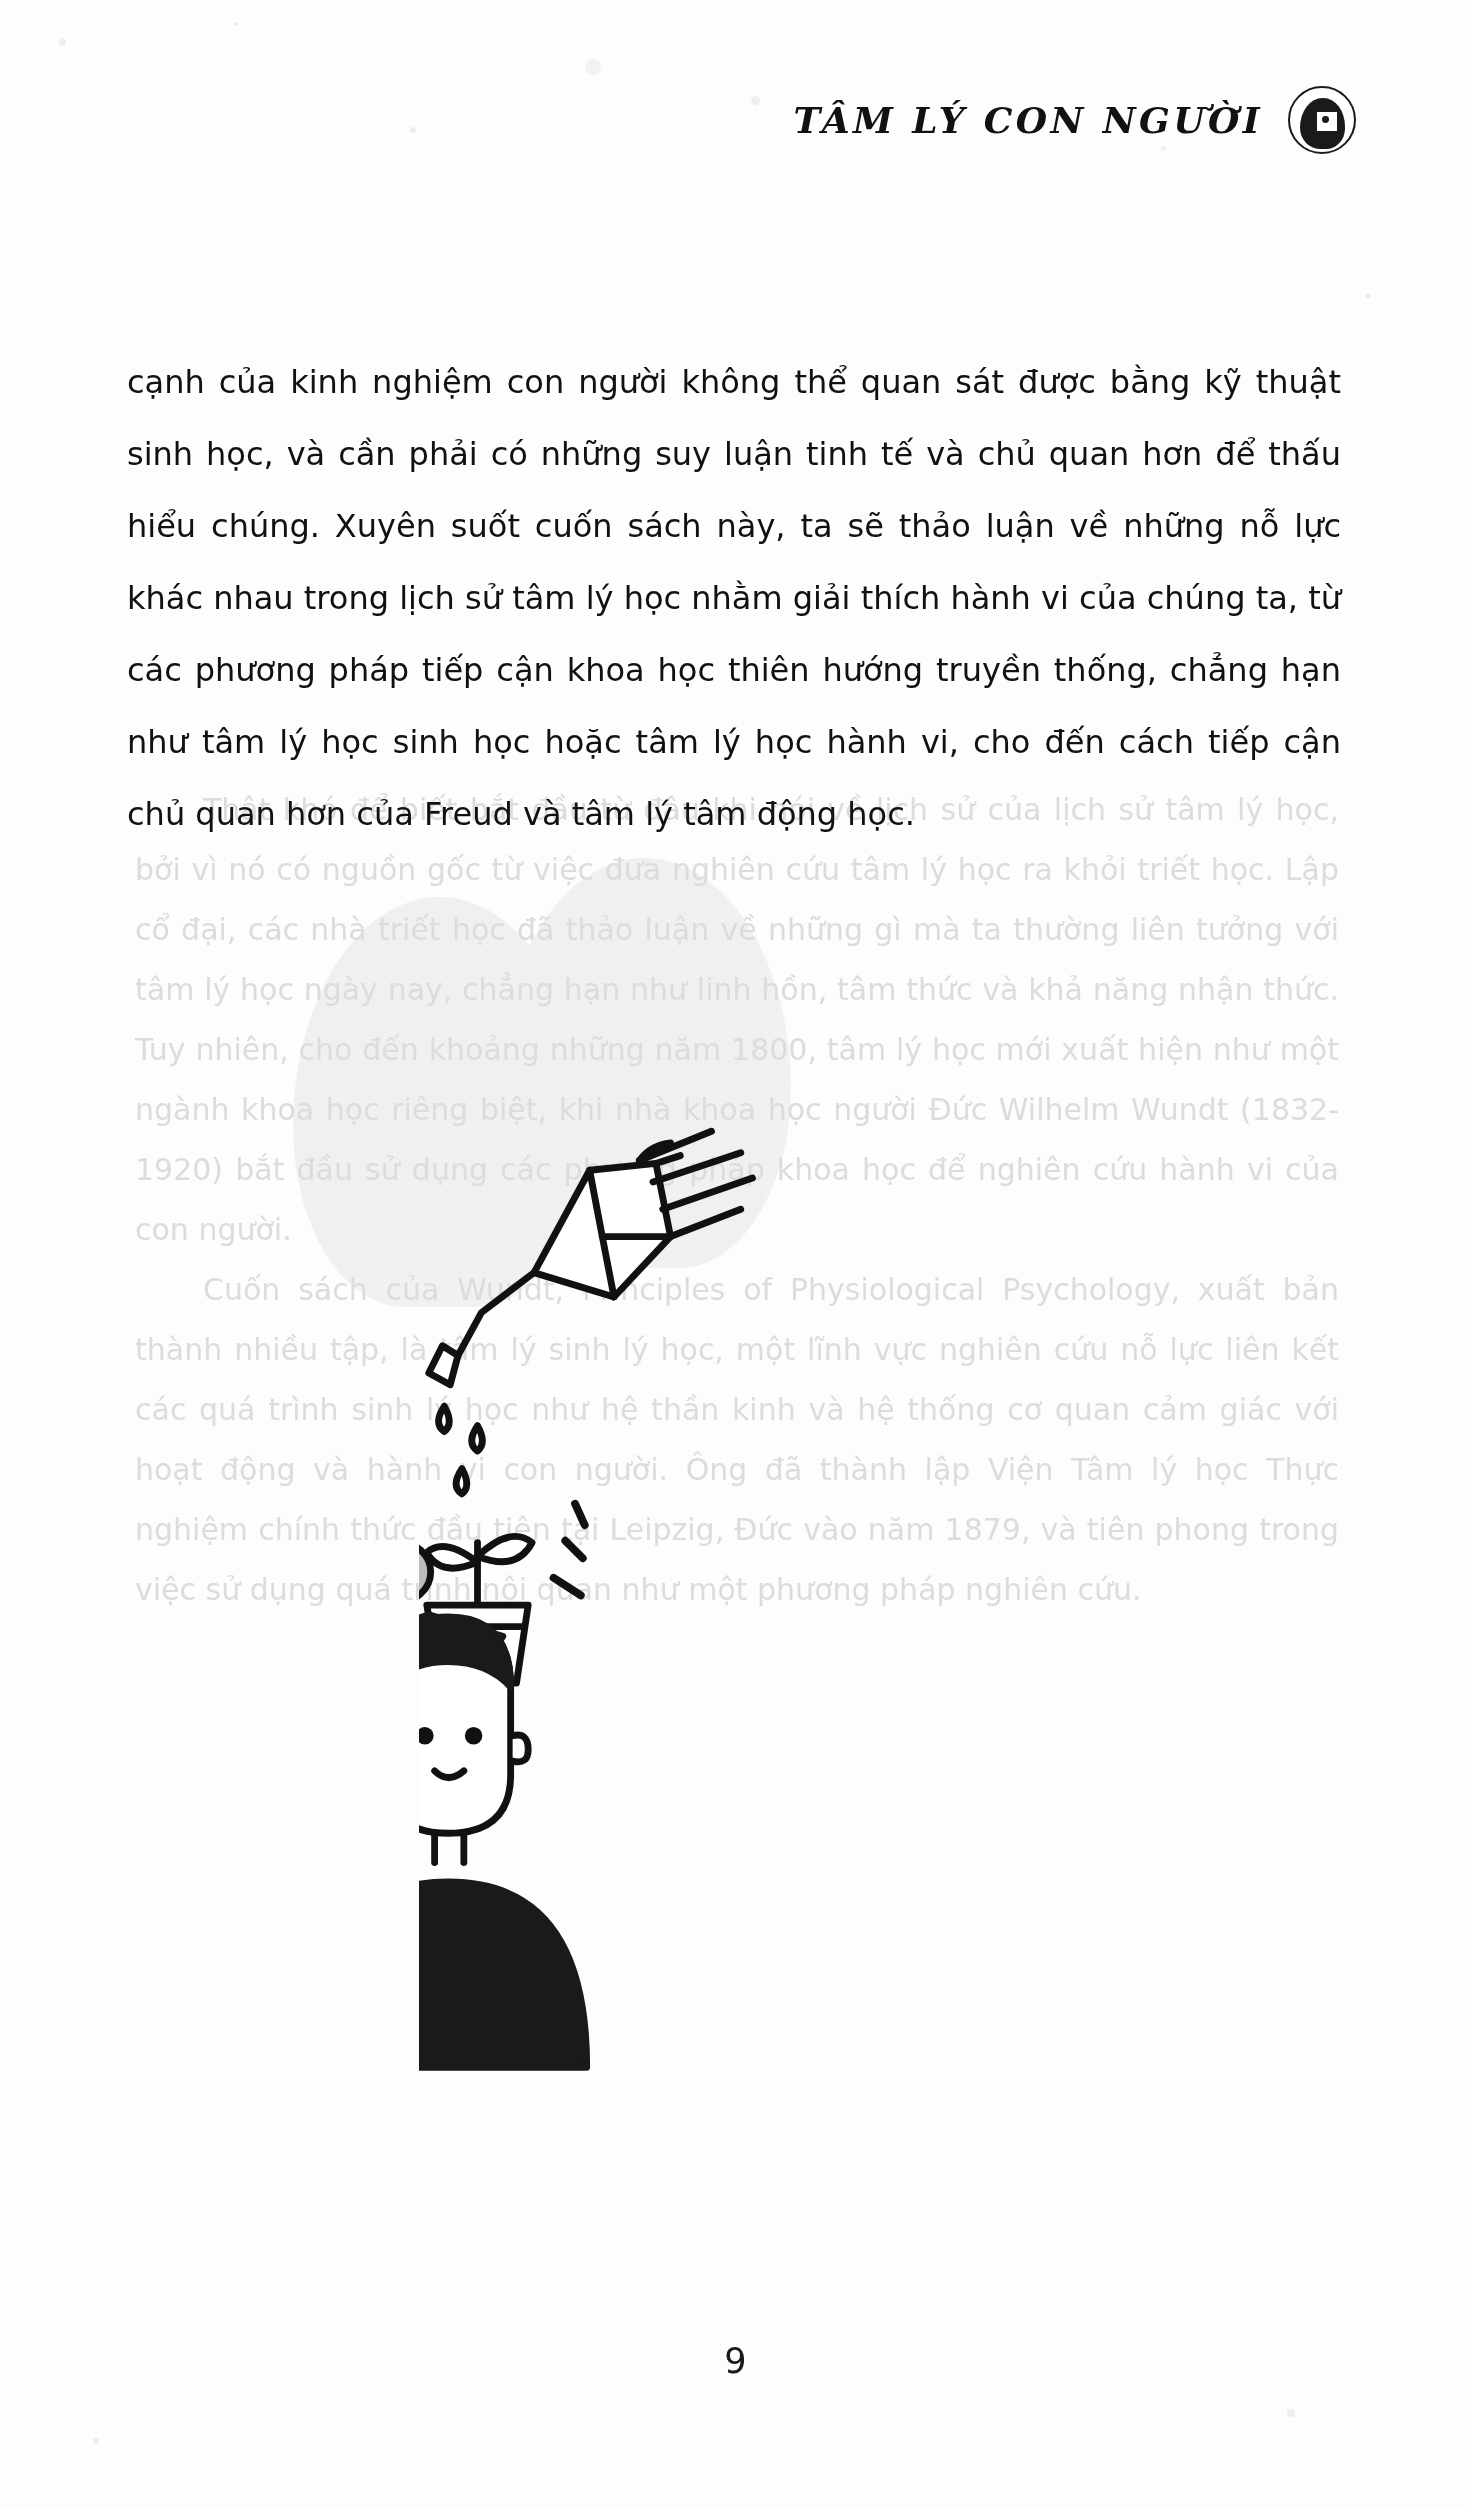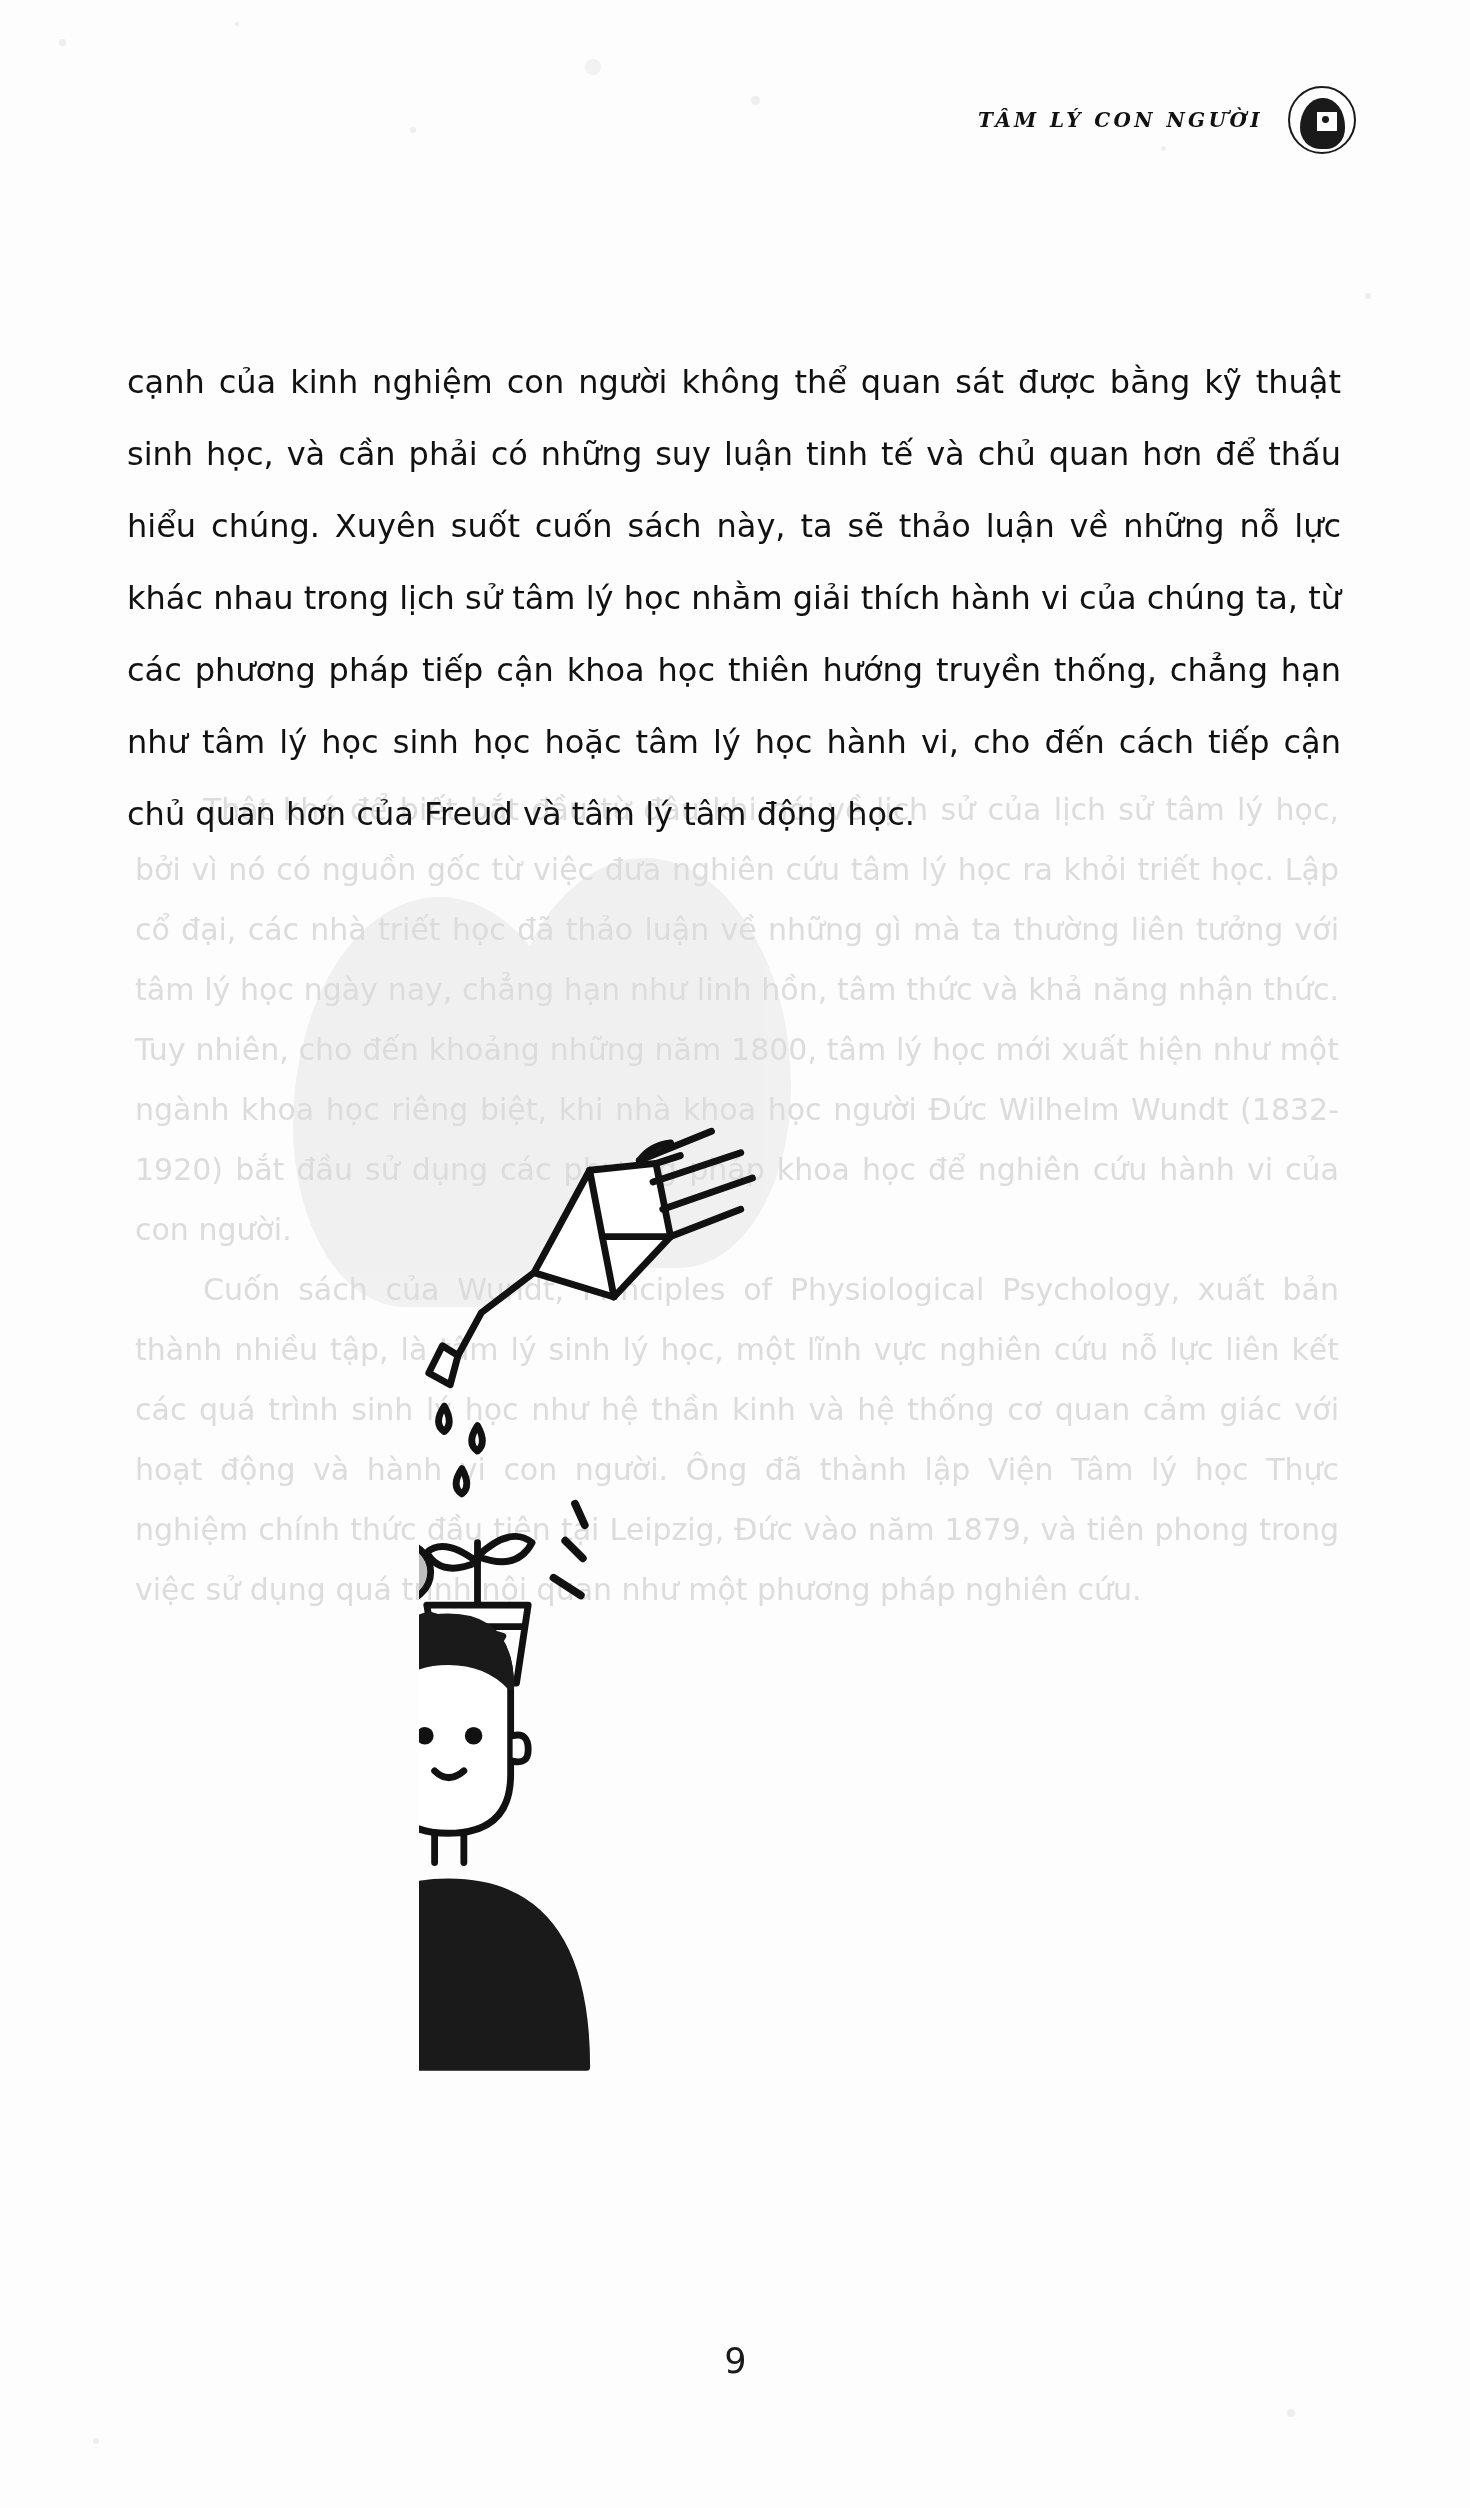"TÂM LÝ CON NGƯỜI" .header-title { font-size: 20px -> 36px }
